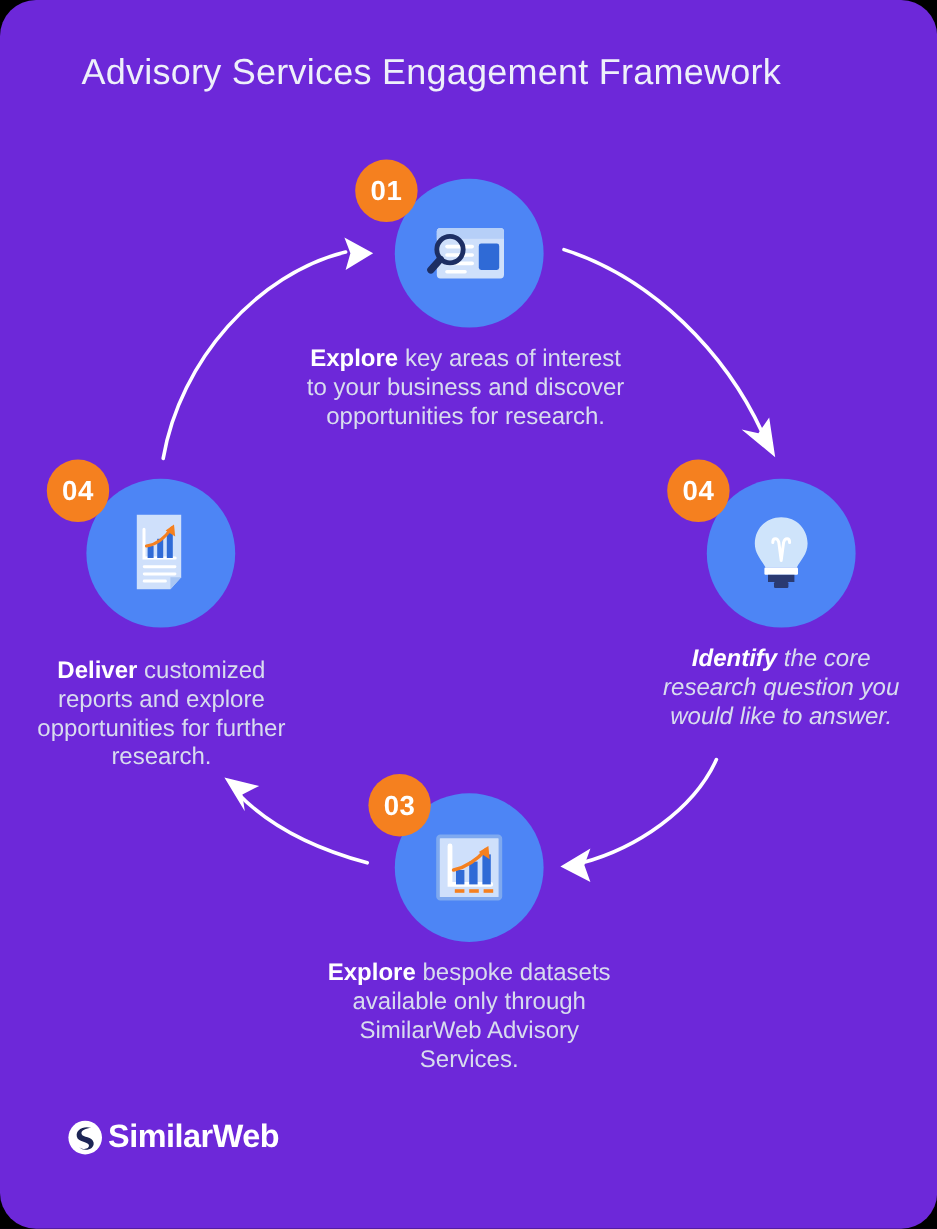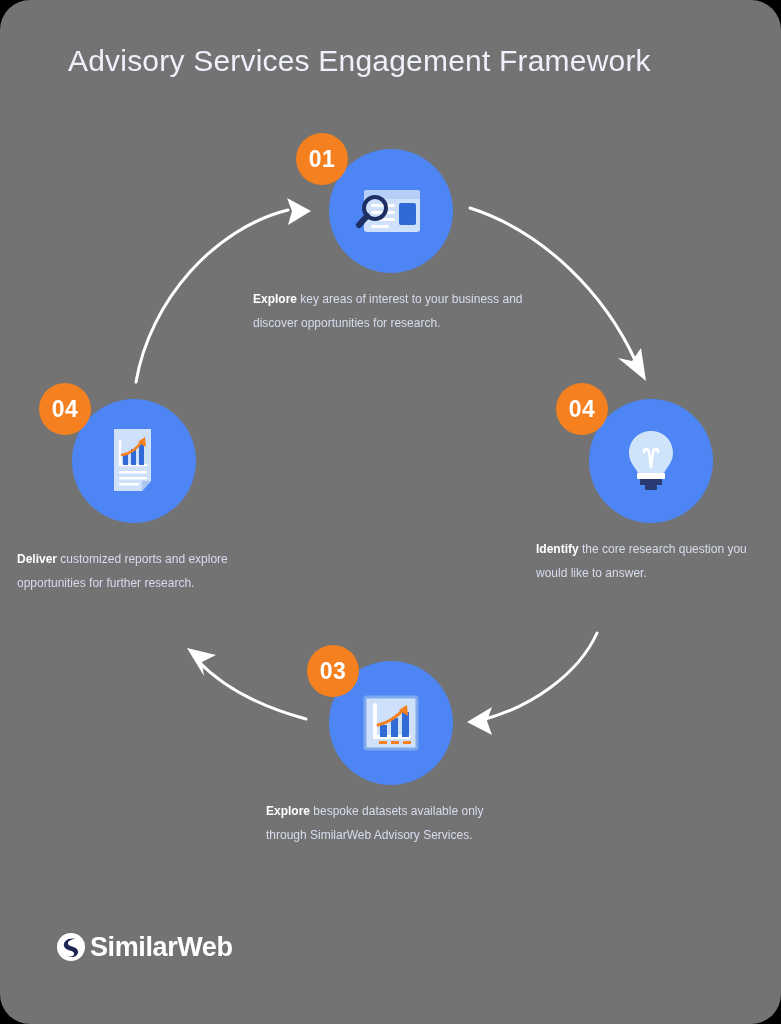"Advisory Services Engagement Framework" #infographic { background: #737373 -> #6d28d9 }
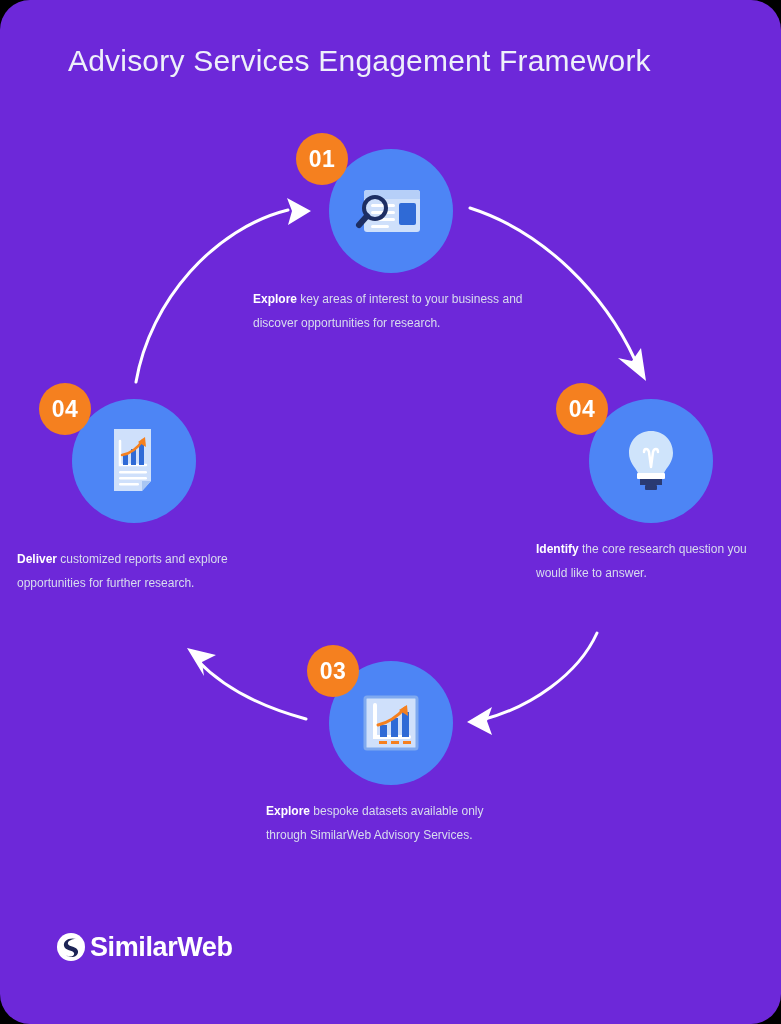"Explore key areas of interest" .step-text { font-size: 12px -> 20px; text-align: left -> center }
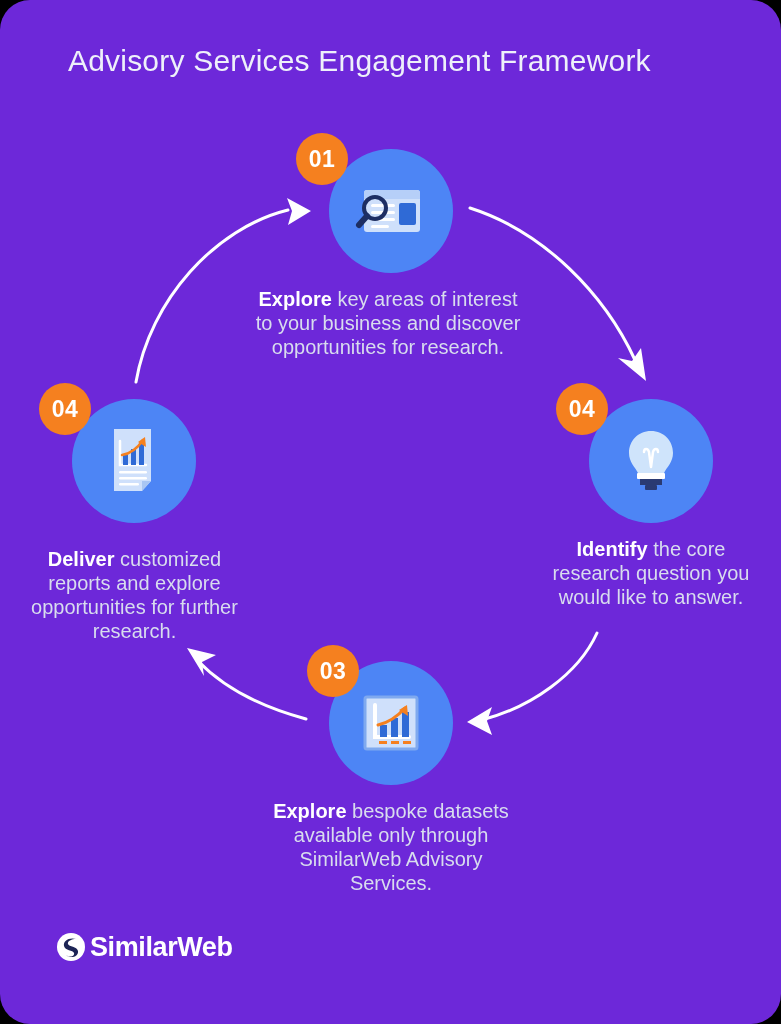"Identify the core research question" #step-02 .step-text { font-style: none -> italic }
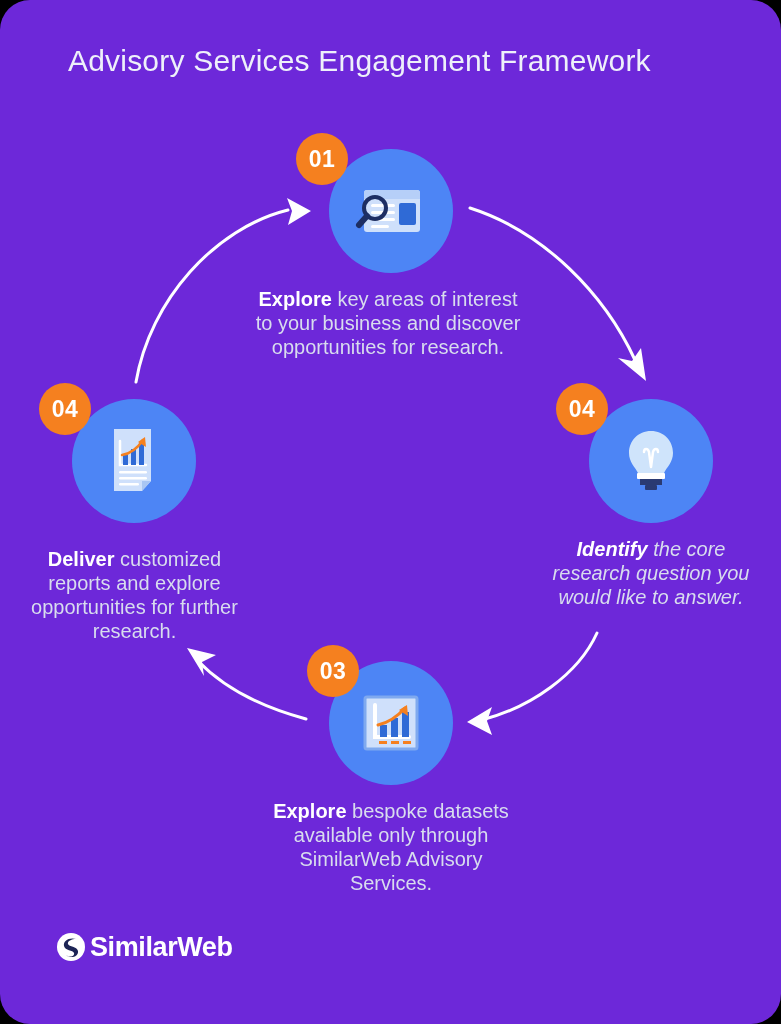"SimilarWeb" #logo { align-items: flex-start -> center }
